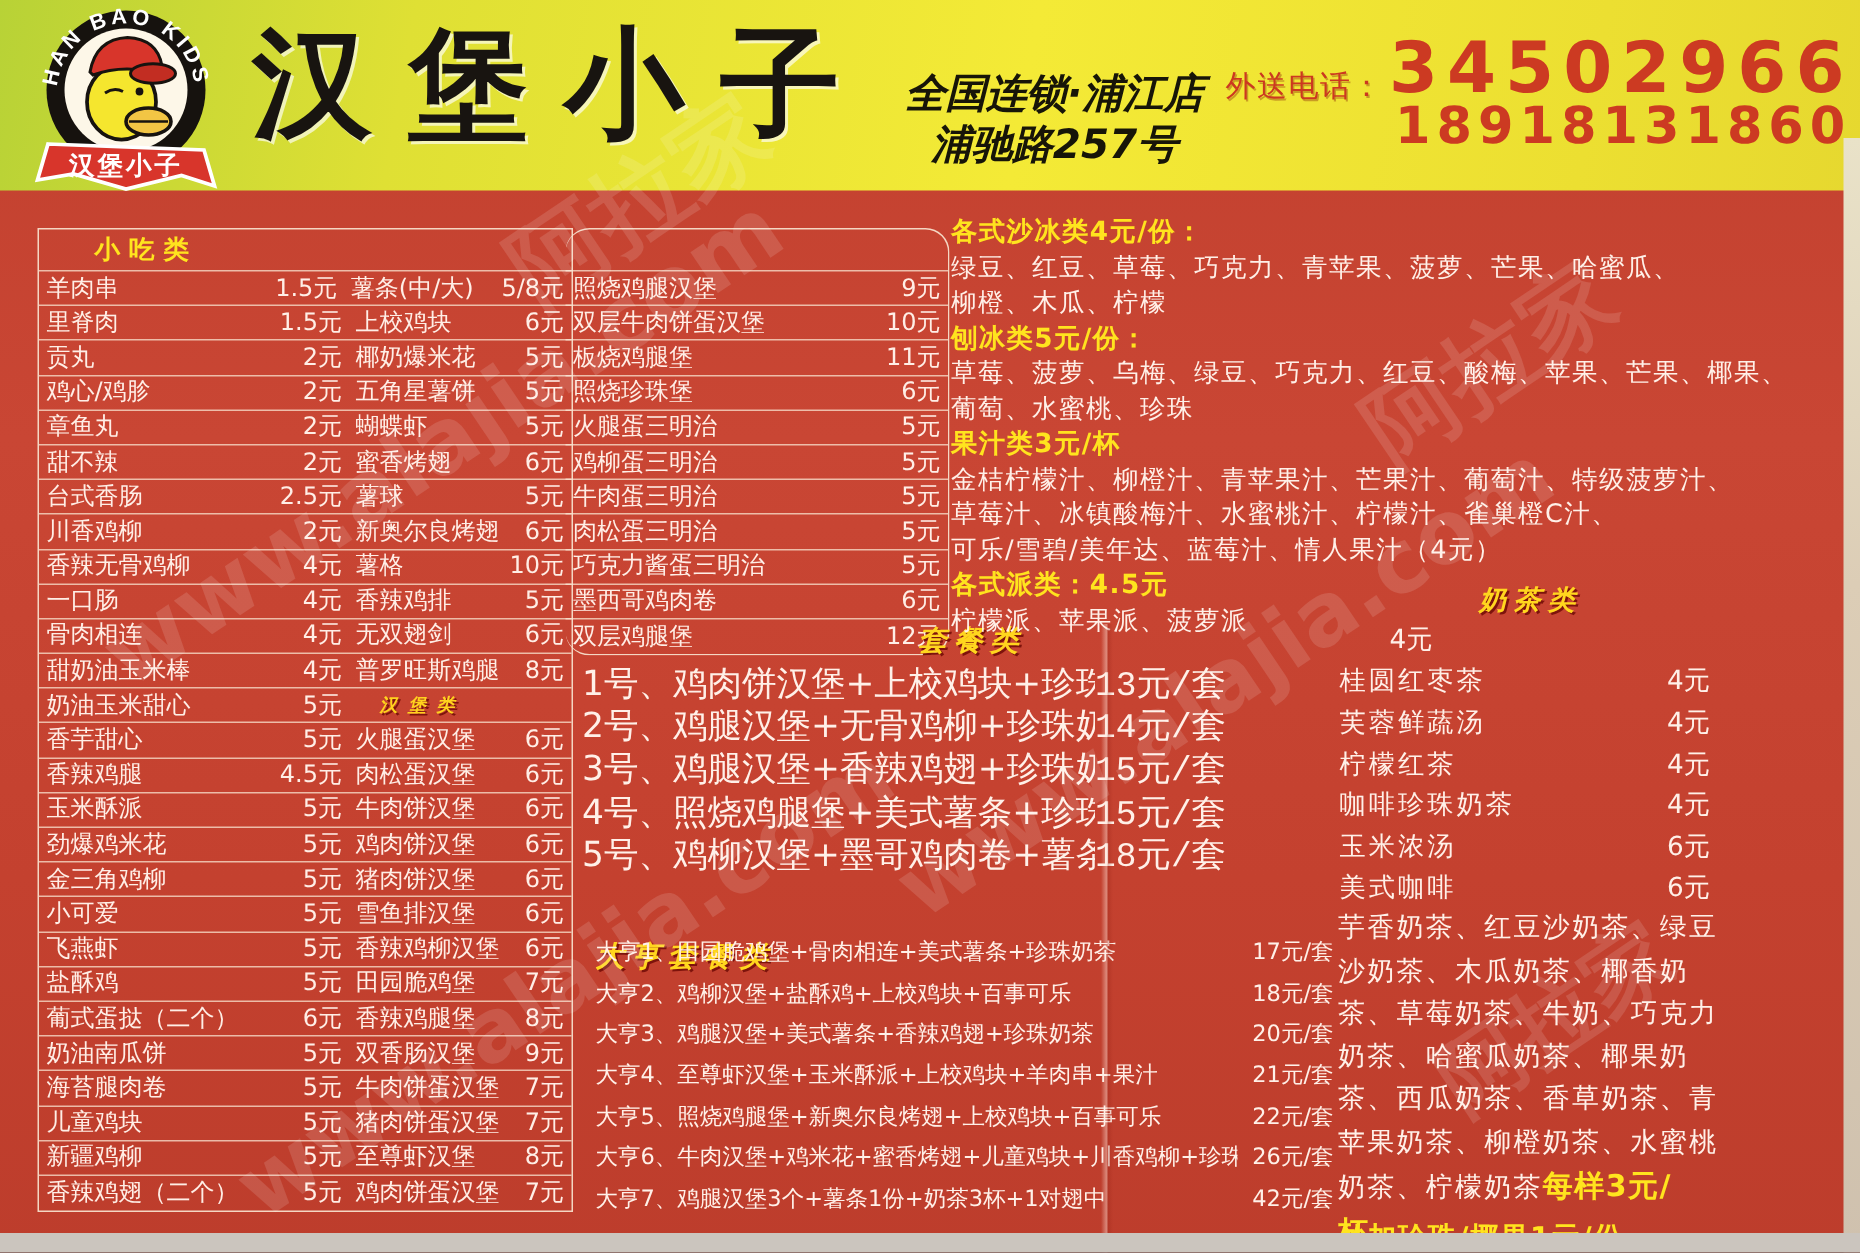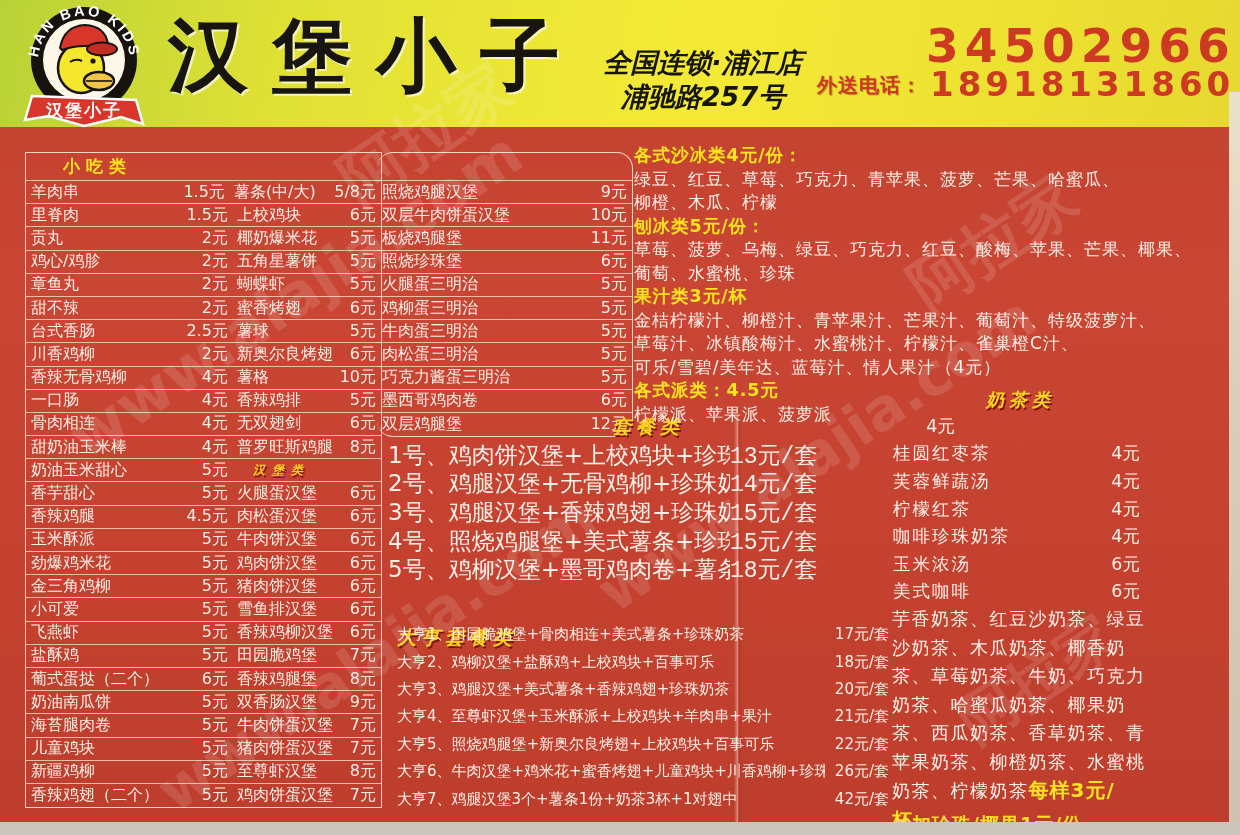"外送电话：" .delivery { font-weight: bold -> normal; top: 72px -> 44px }
